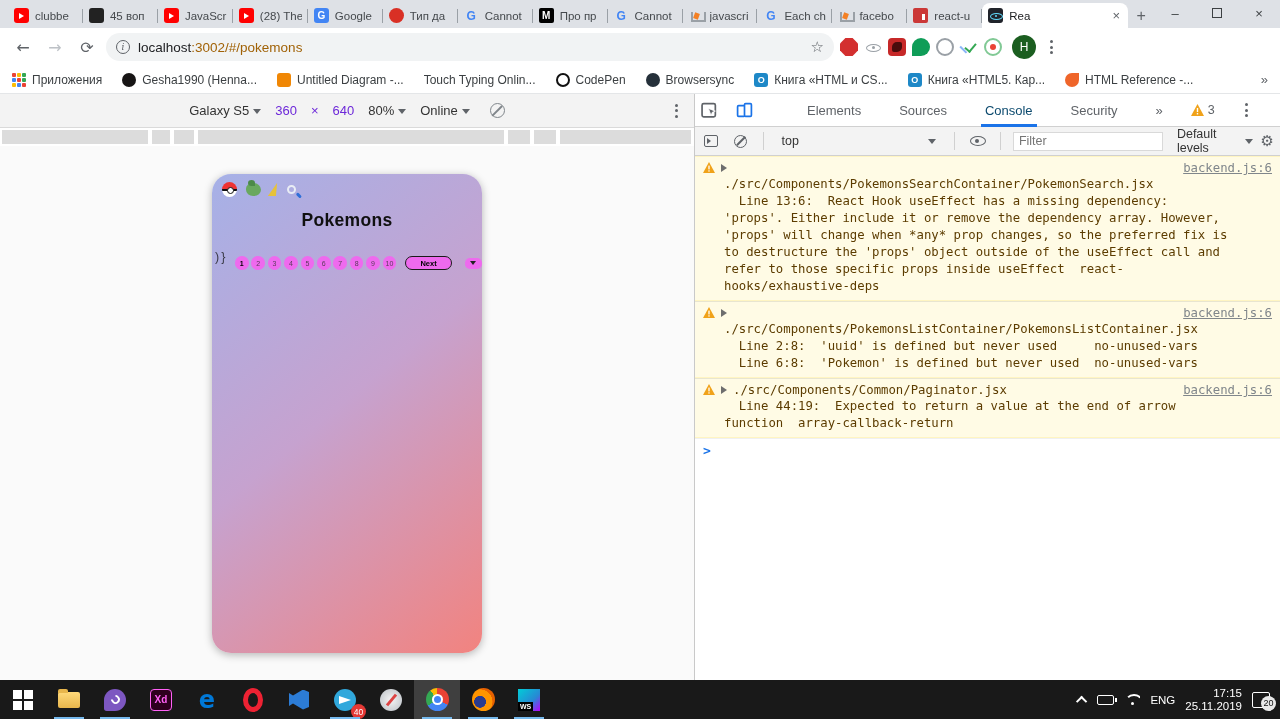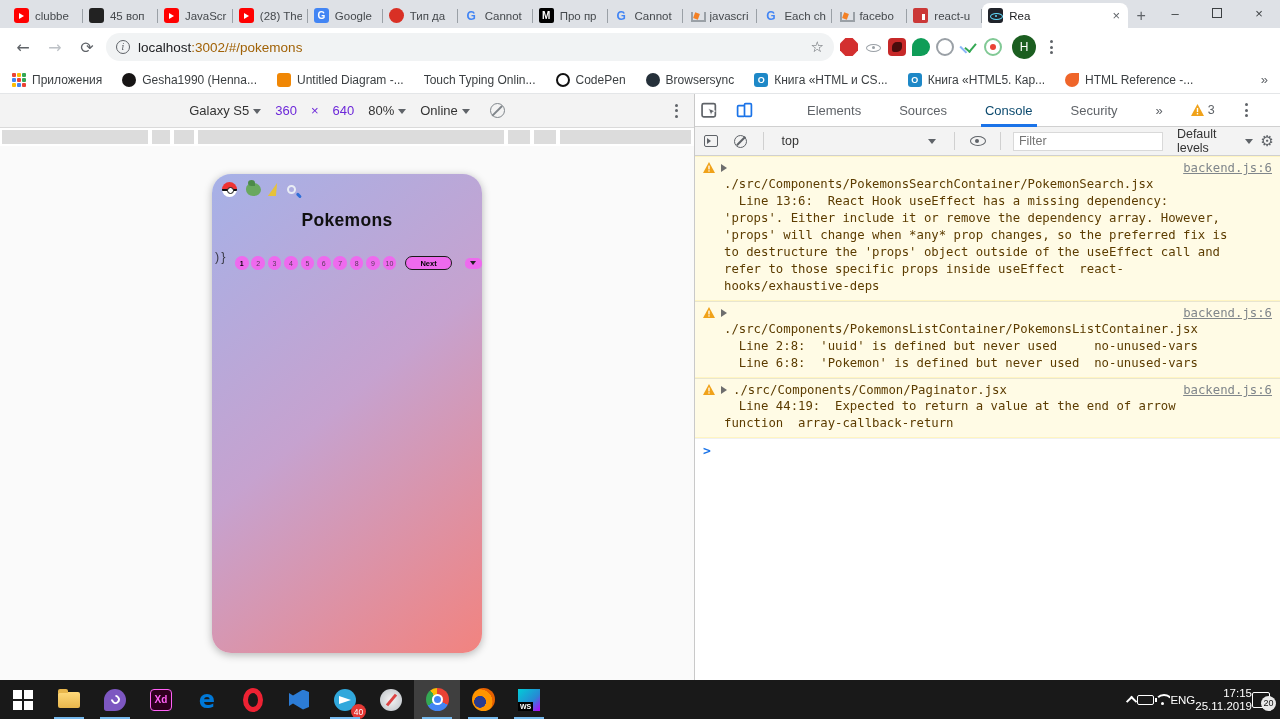"ENG" .tray { gap: 0 -> 10px }
